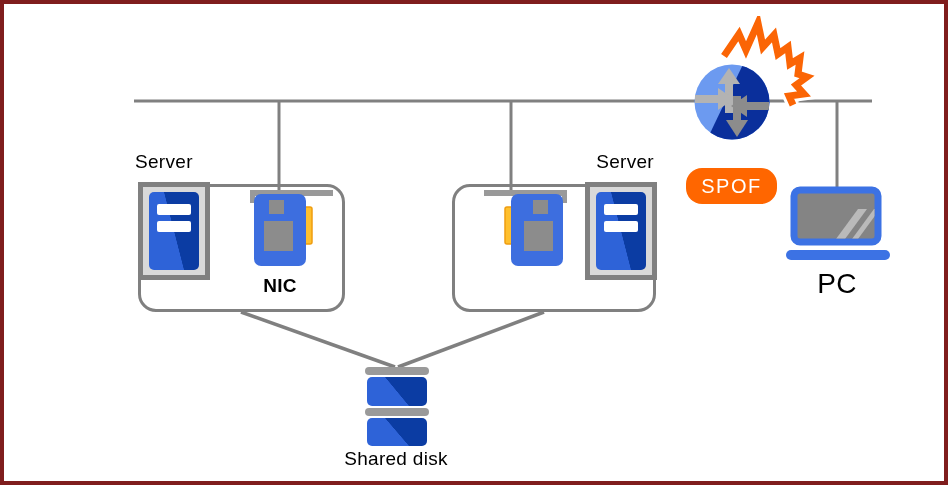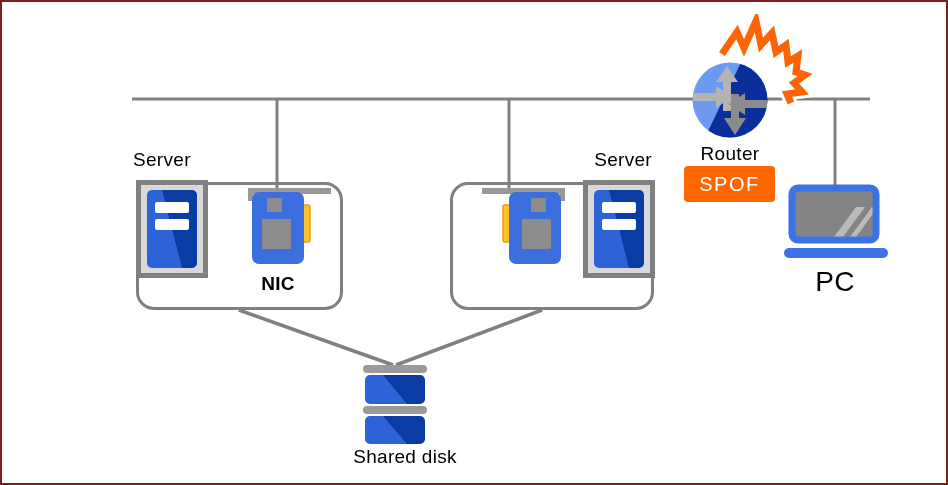"Server" #canvas { border: 2px solid #7f1d1d -> 4px solid #7f1d1d }
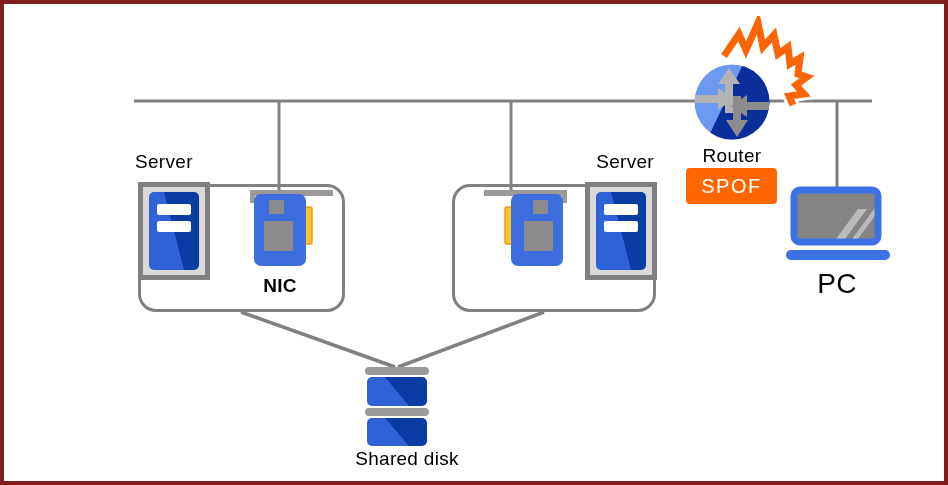"Router" div.lbl { html: <div>Router</div> -> none }
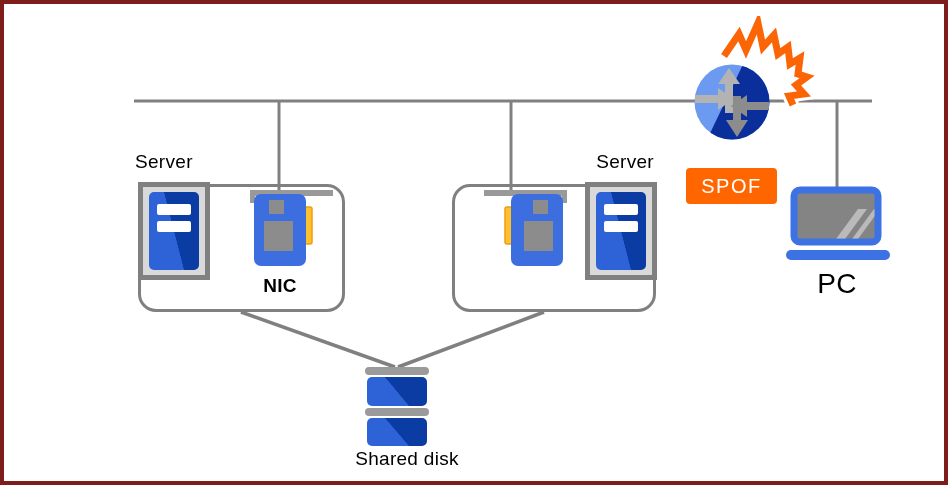"SPOF" #badge-spof { border-radius: 4px -> 16px }
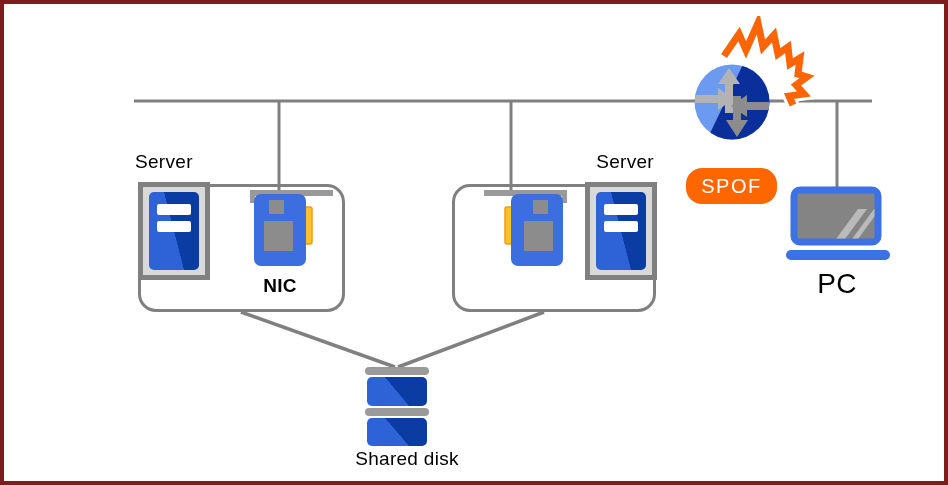"Shared disk" div.lbl { left: 338px -> 327px }
